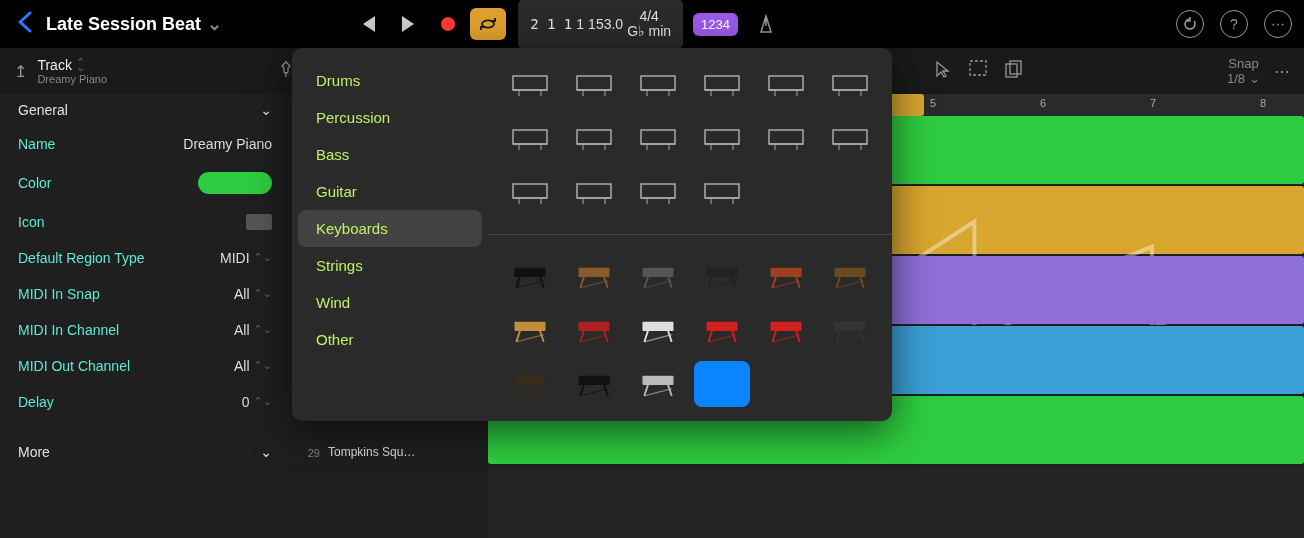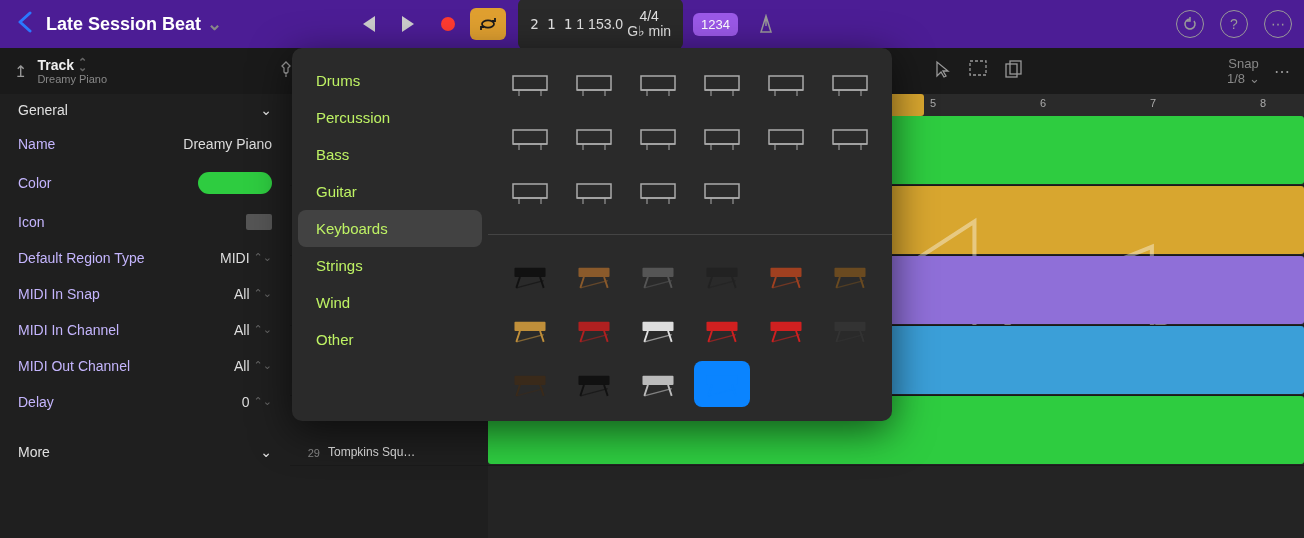"Late Session Beat" .top-toolbar { background: #4c1d95 -> #000000 }
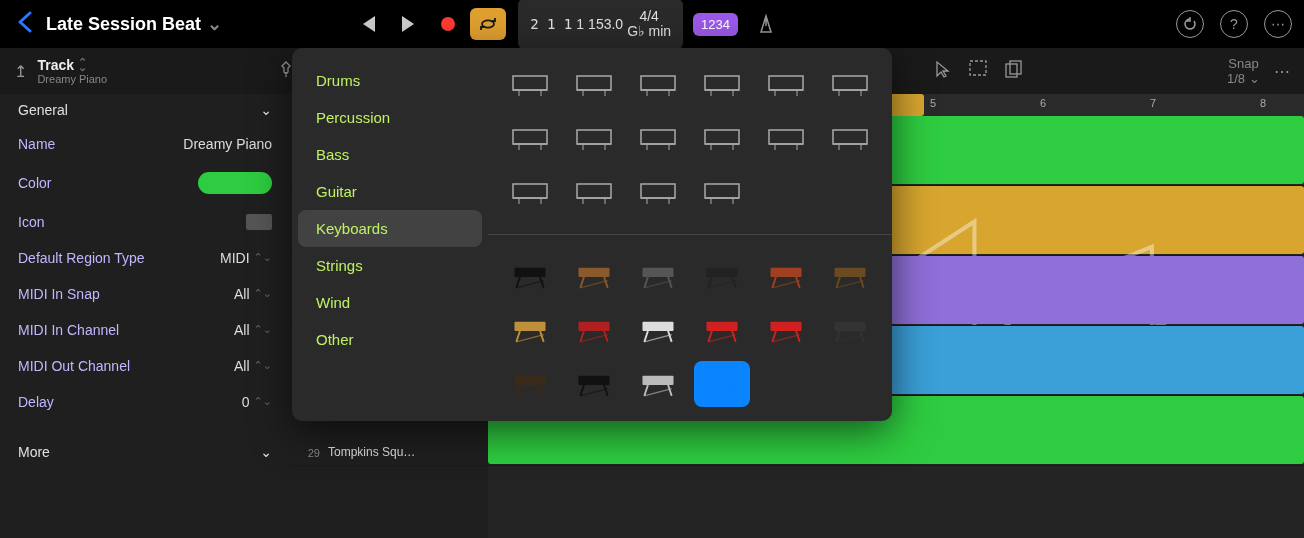"Track" .track-info-title { font-weight: 700 -> 400 }
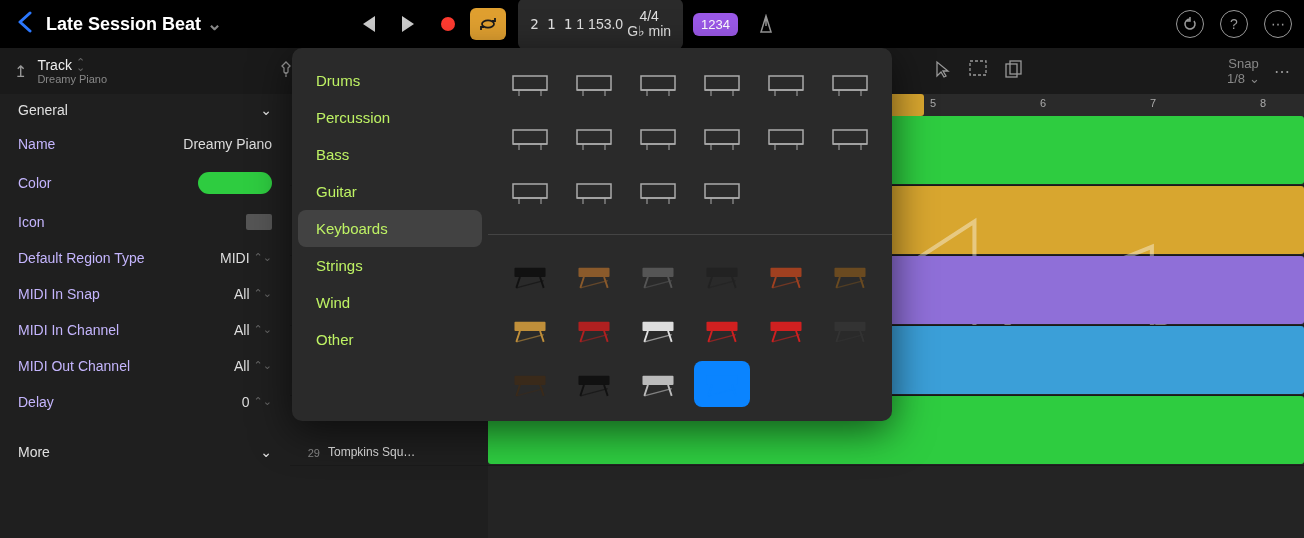"Name" .insp-row .label { color: #c4b5fd -> #5eead4 }
